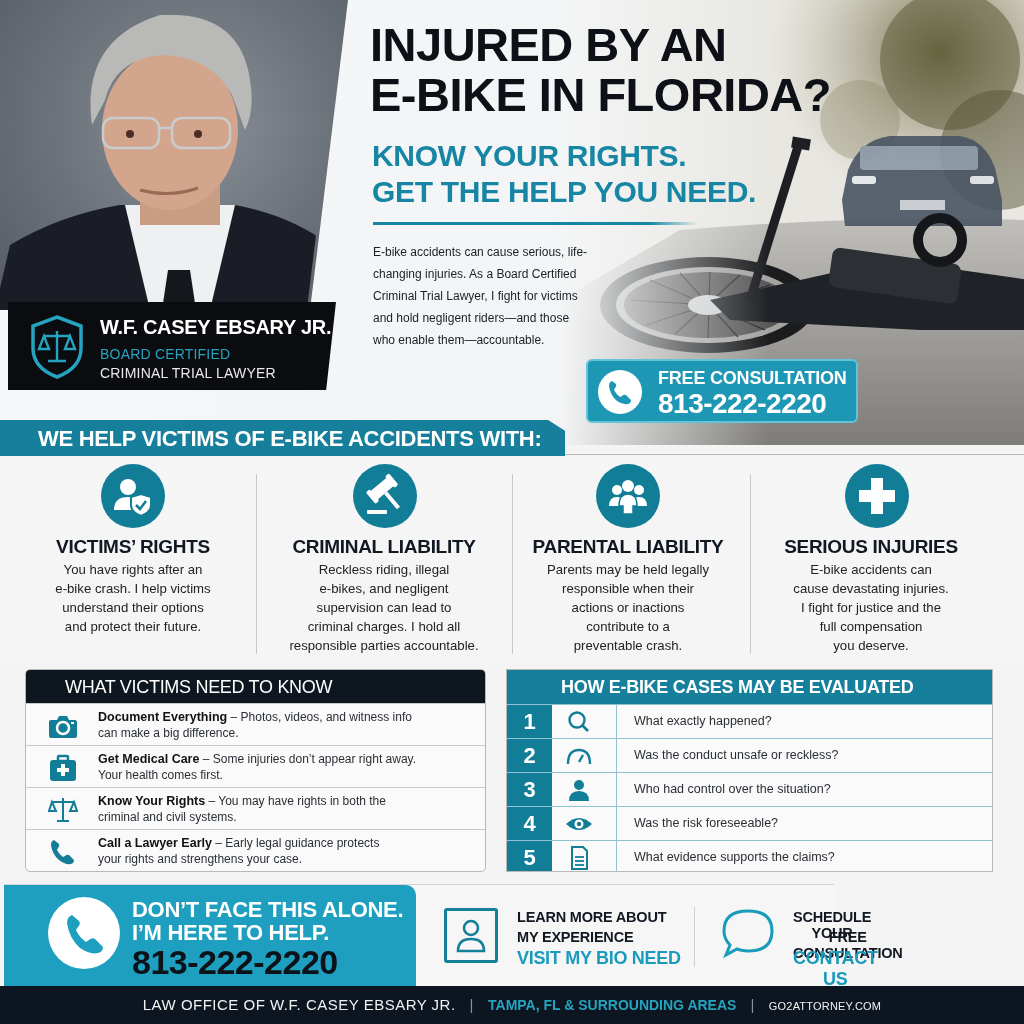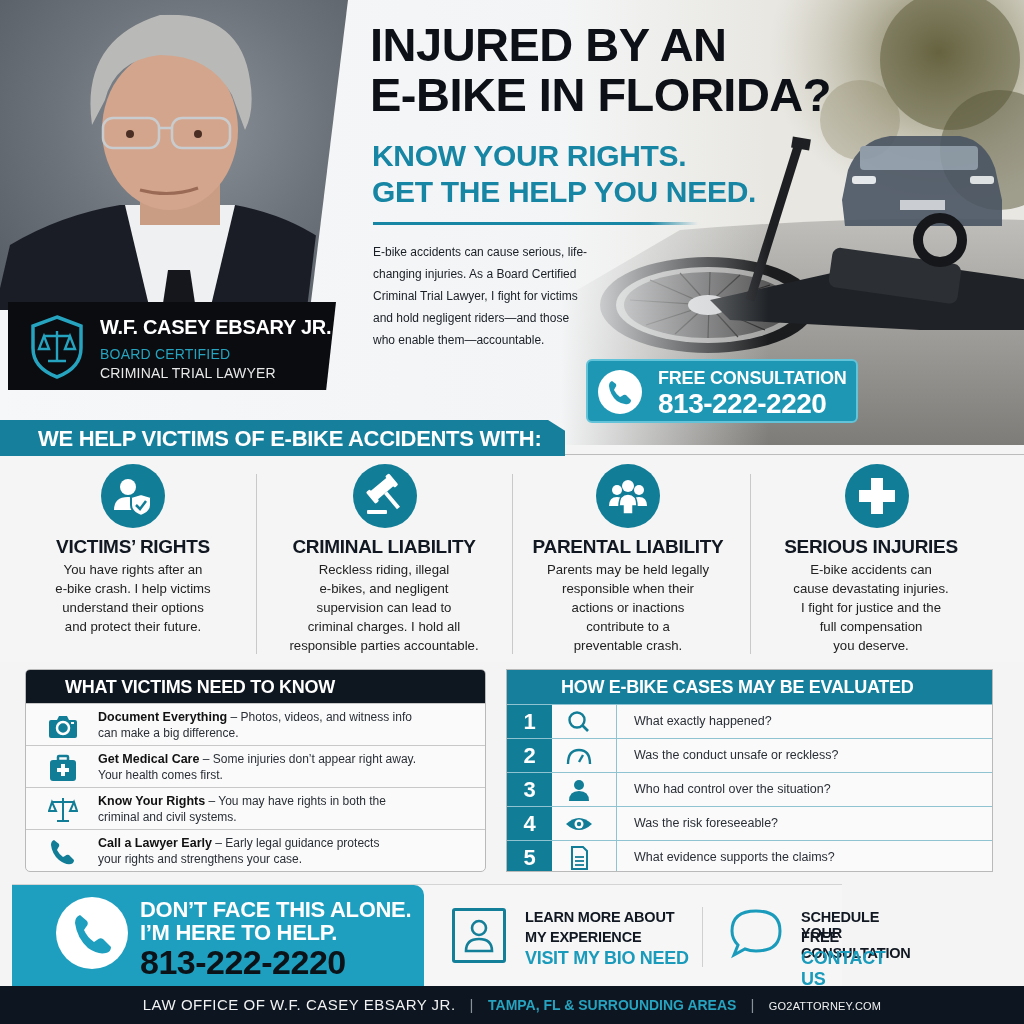"WHAT VICTIMS NEED TO KNOW" .know-head-text { font-weight: 700 -> 400 }
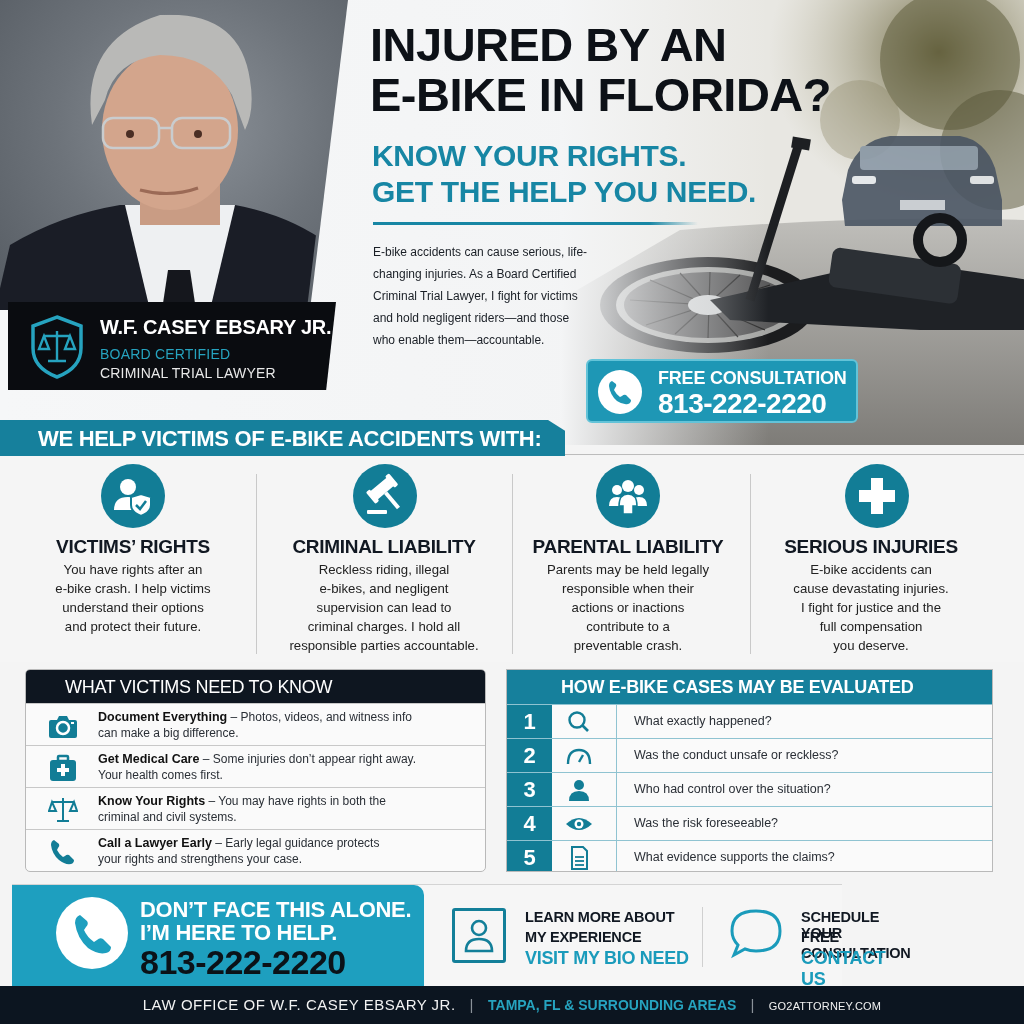"DON’T FACE THIS ALONE." .cta { left: 12px -> 4px; text-align: none -> center }
